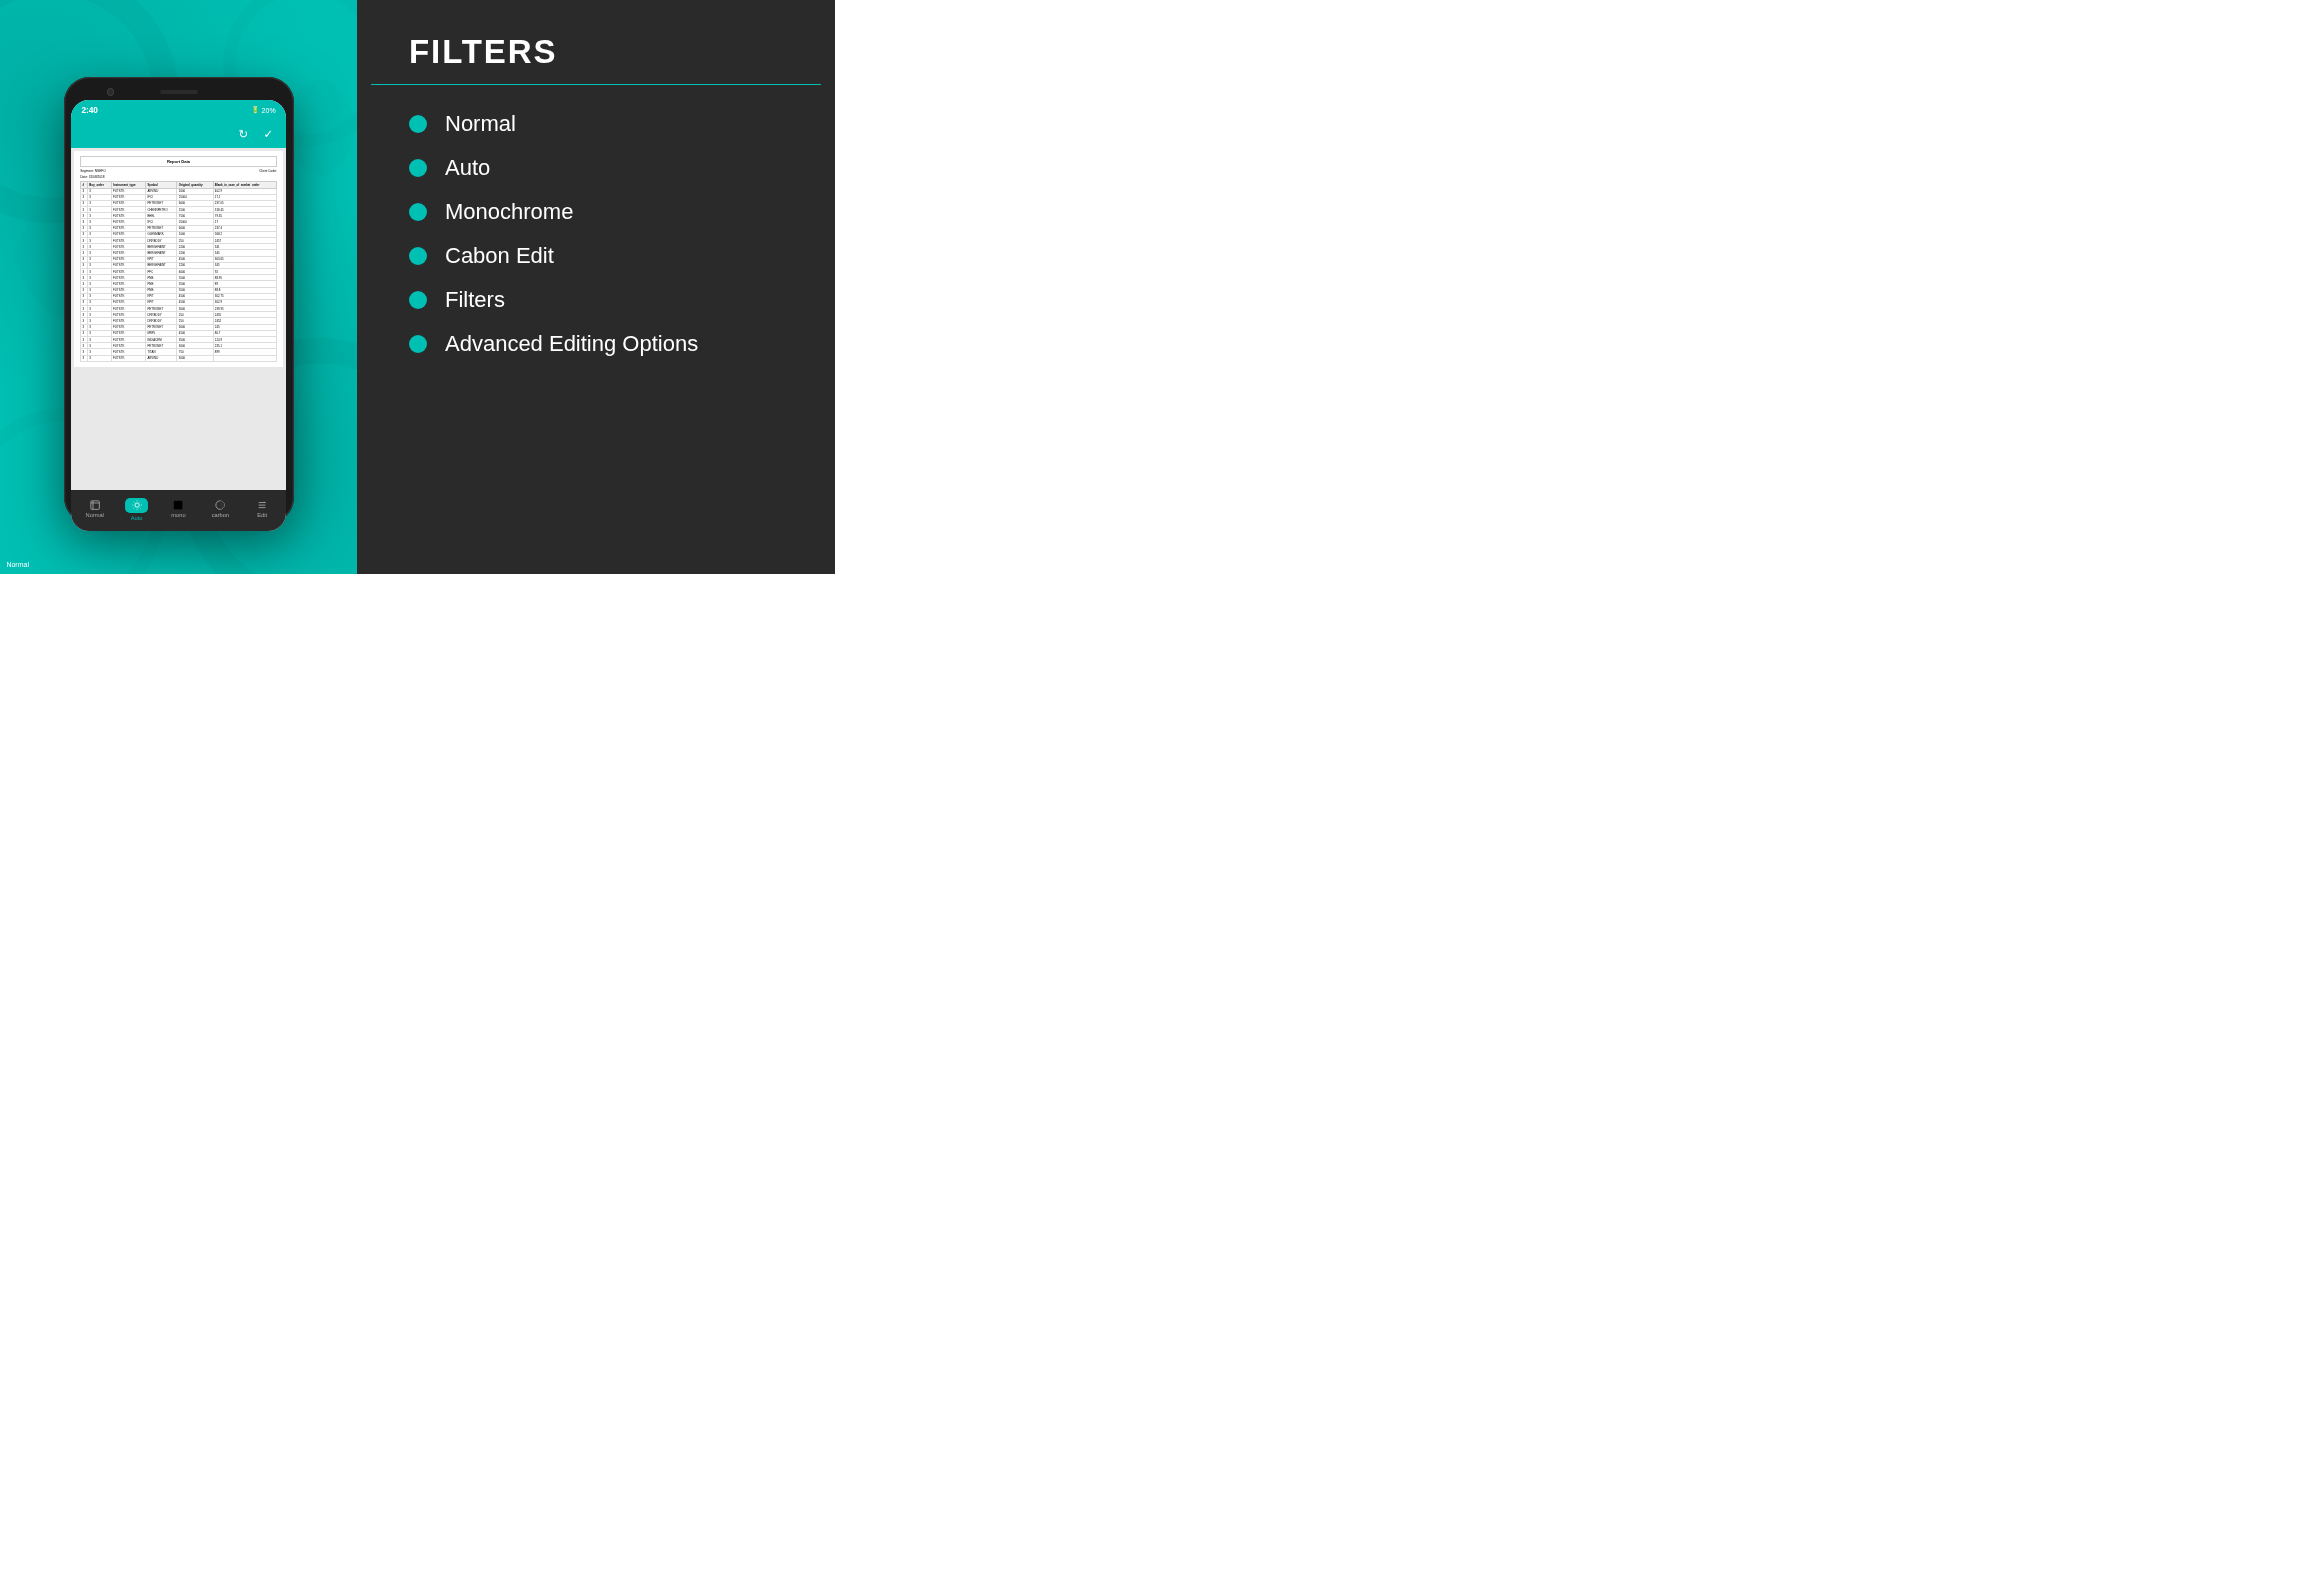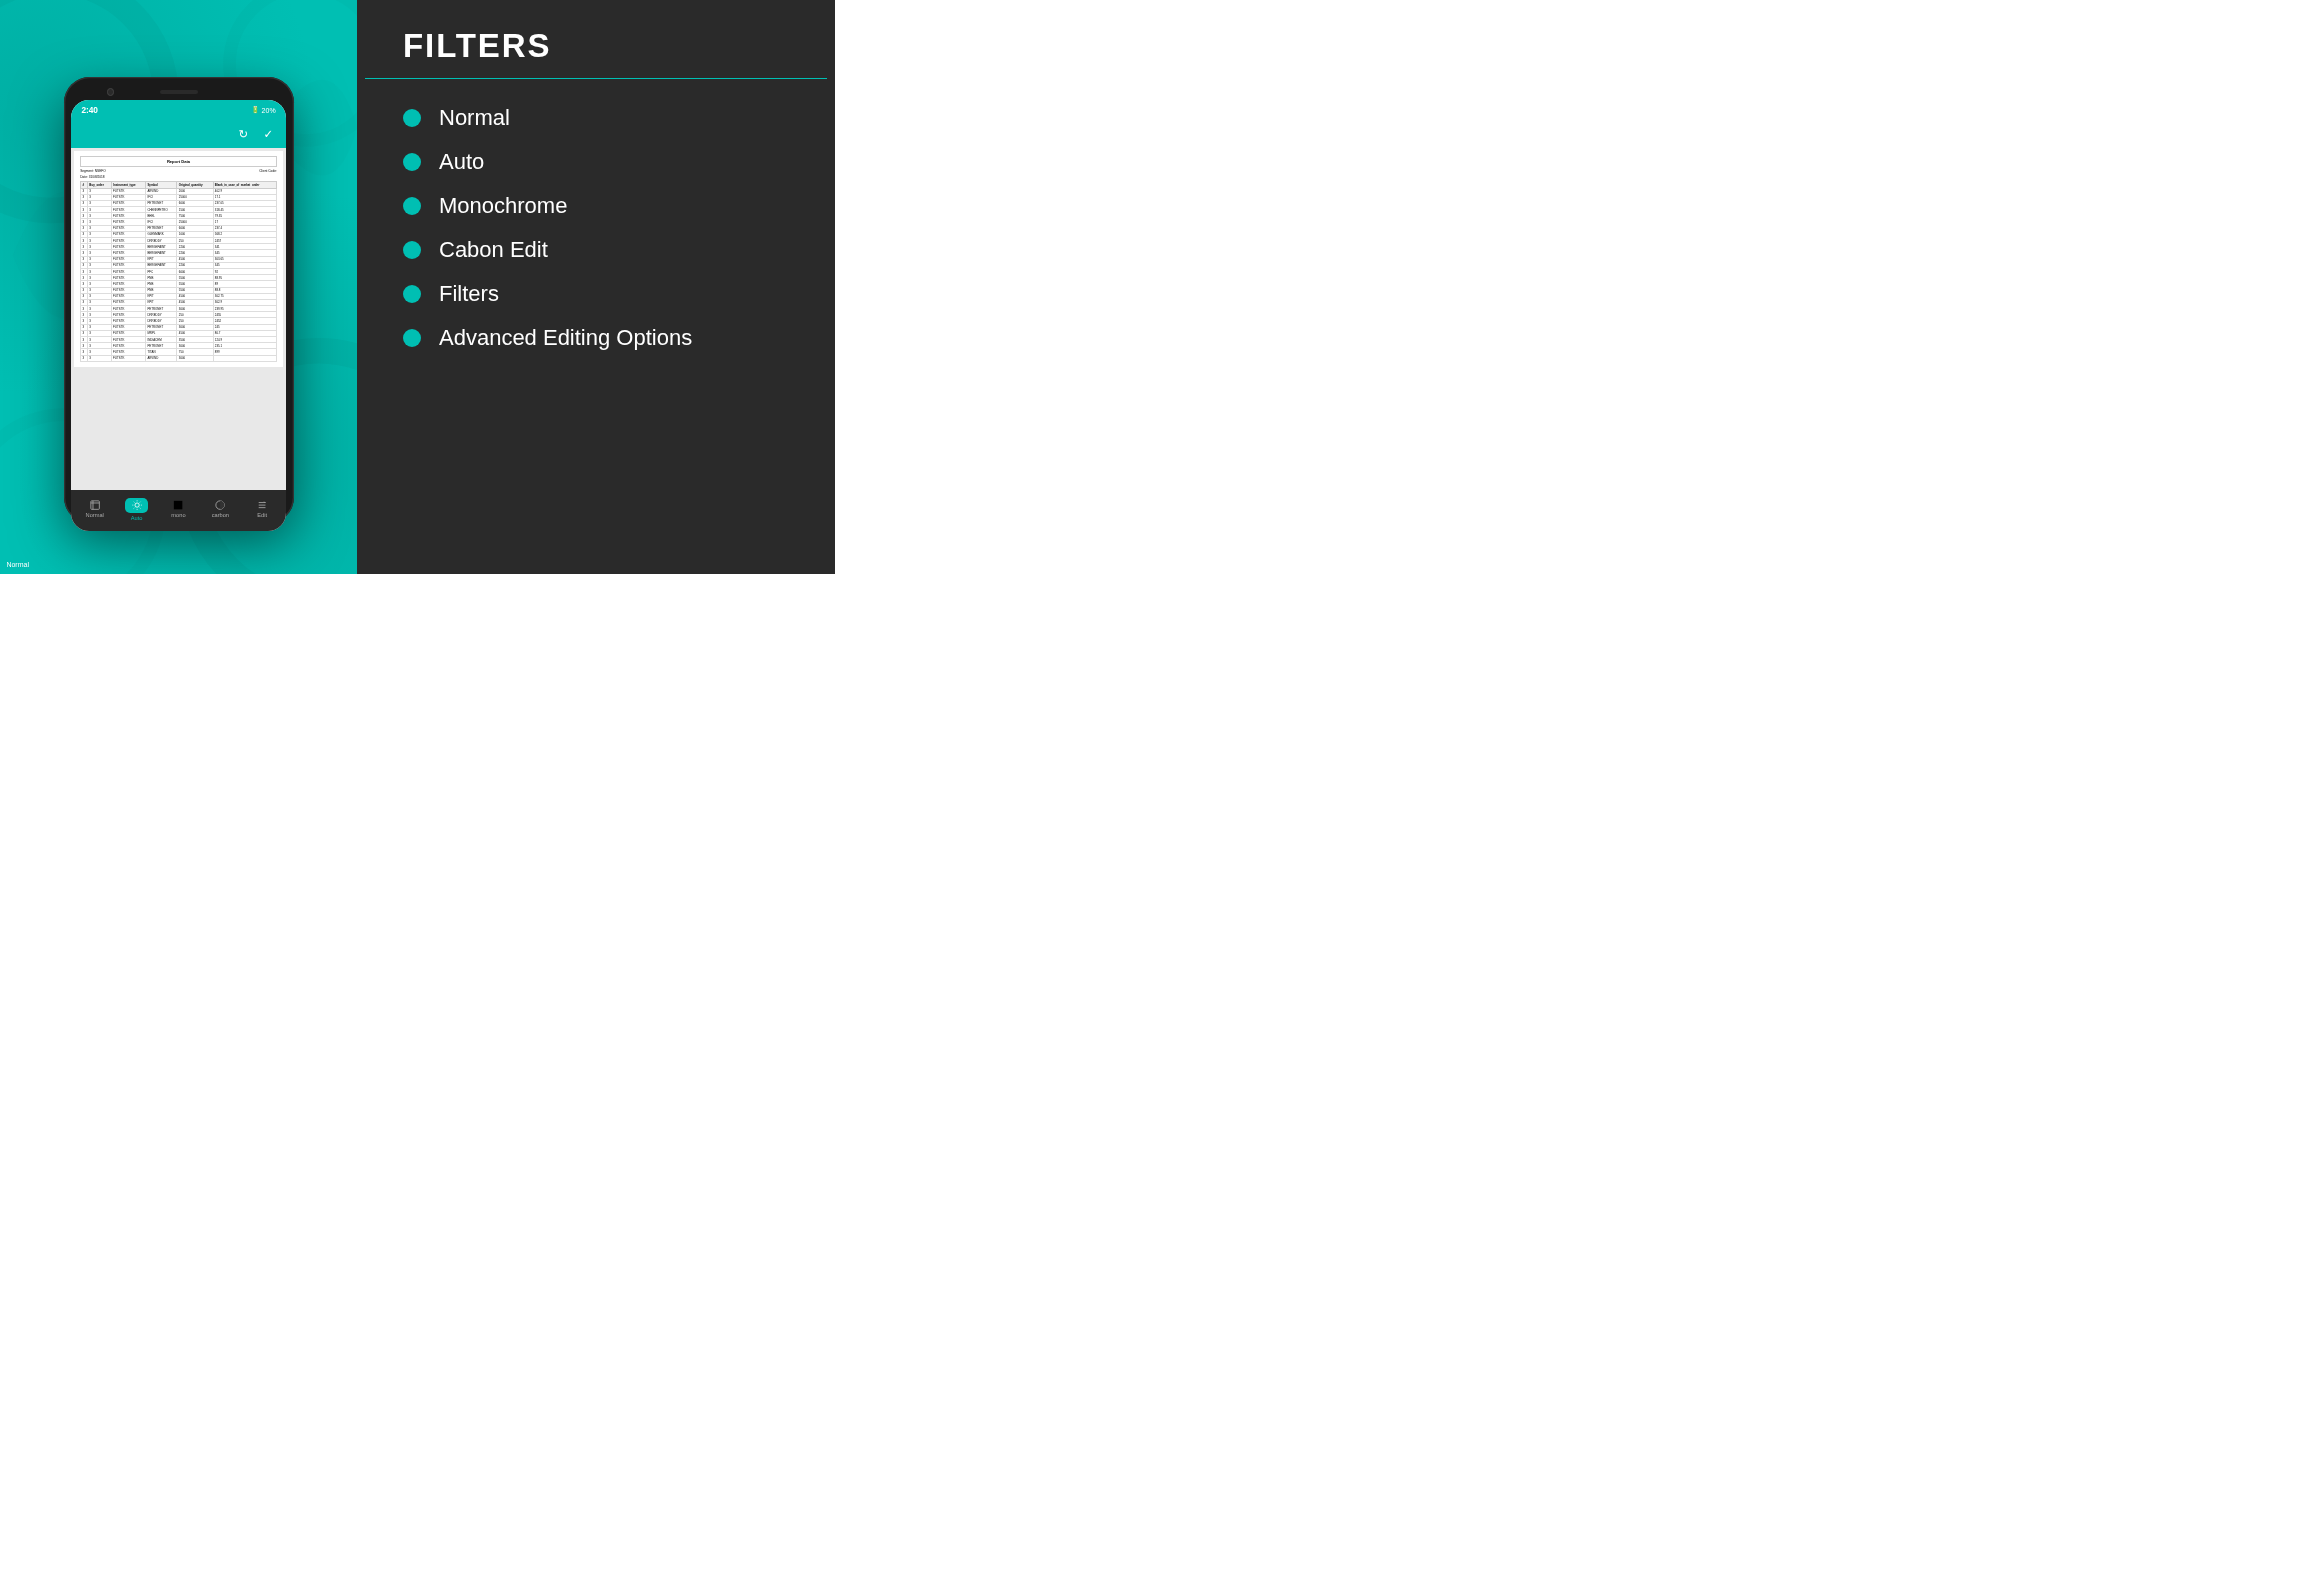"FILTERS" .right-panel { padding: 8px -> 14px }
